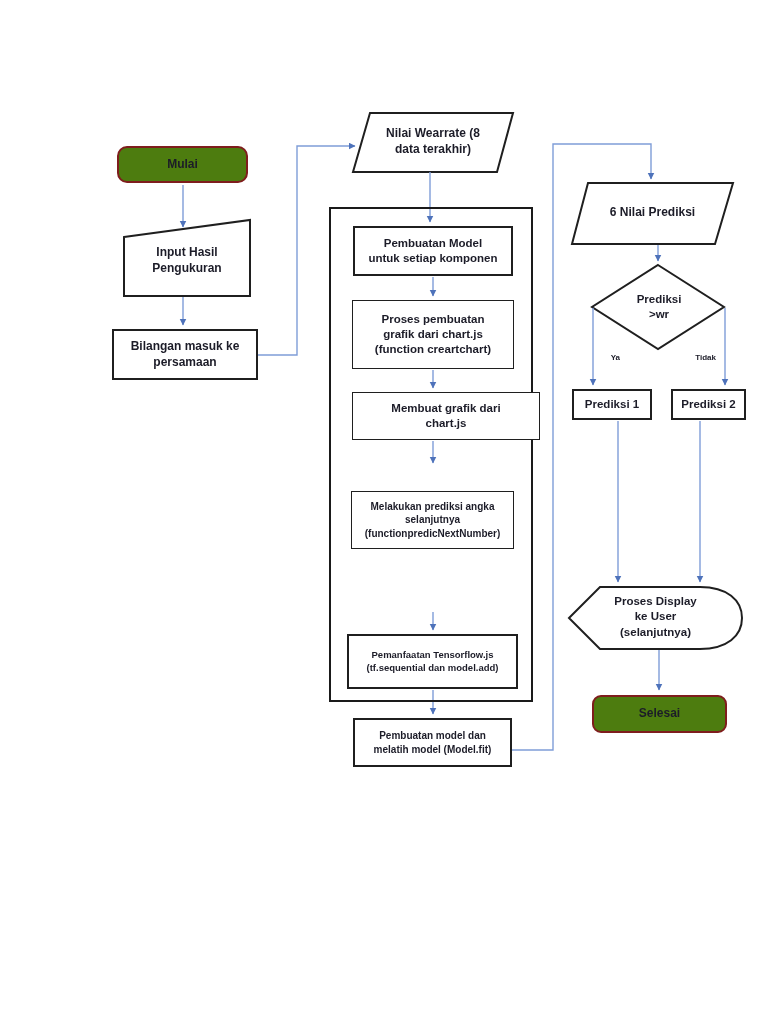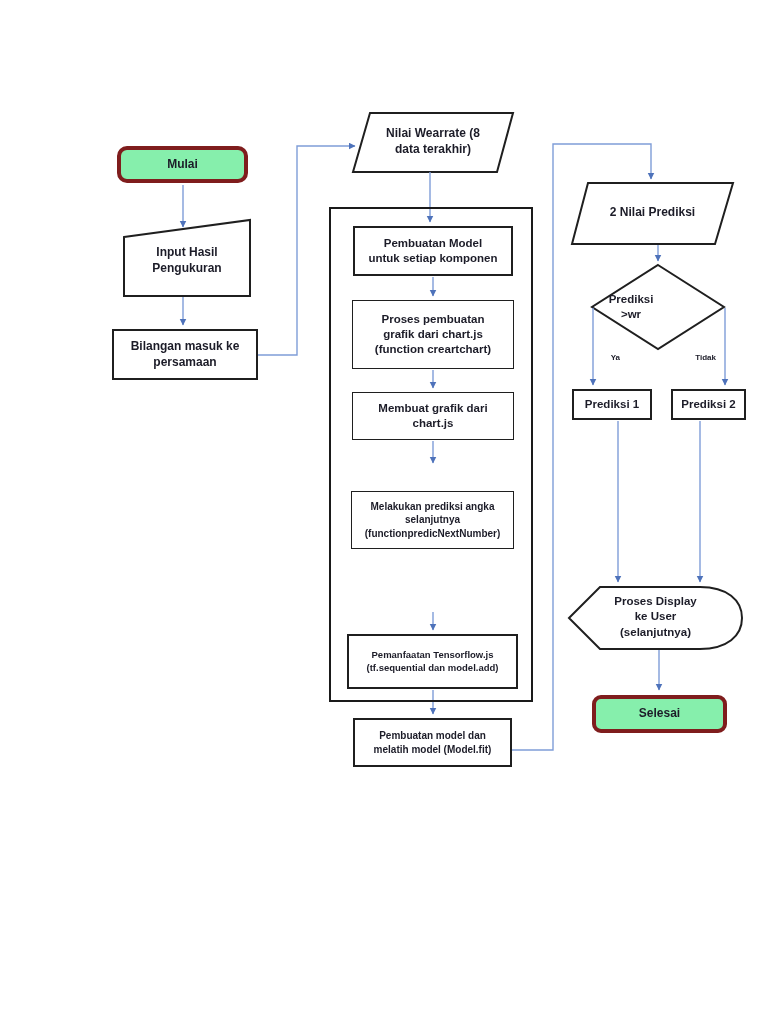"Mulai" .round { background: #86efac -> #4d7c0f; border: 4px solid #7f1d1d -> 2px solid #7f1d1d }
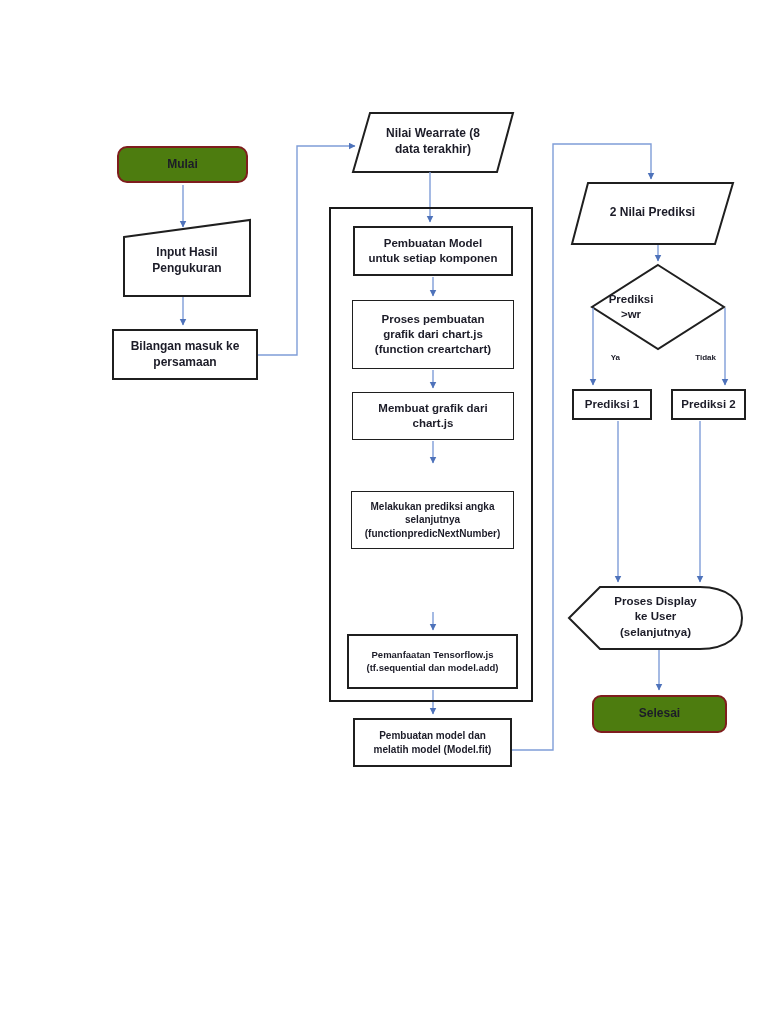"2 Nilai Prediksi" span { text: 2 -> 6 }
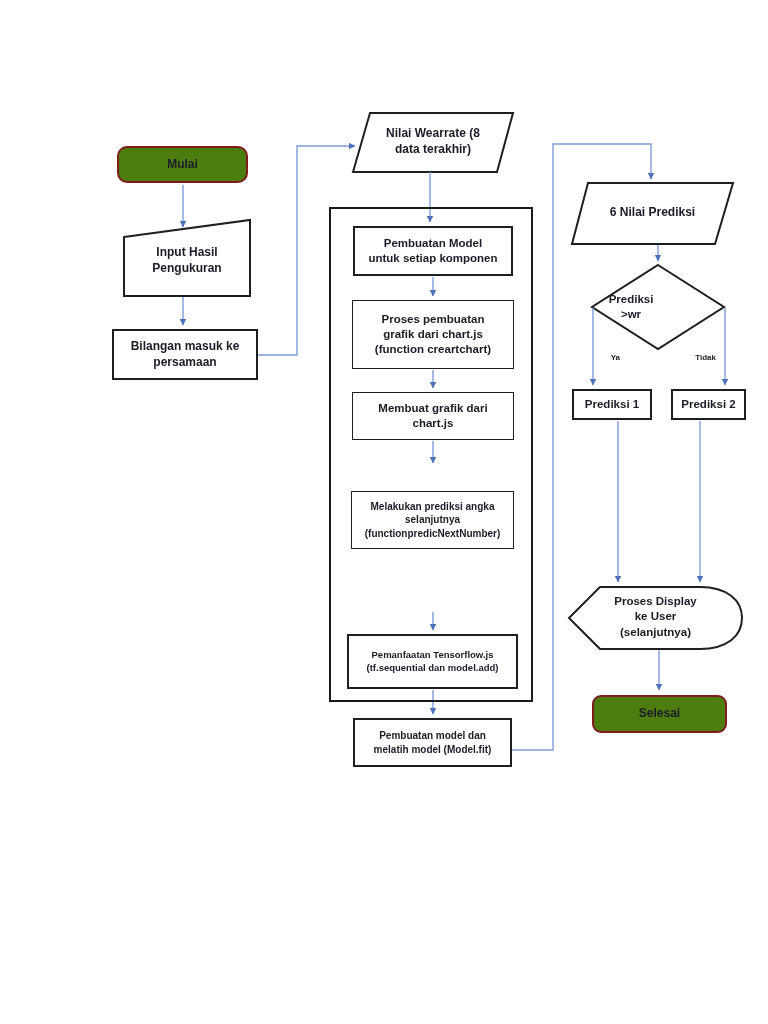"Prediksi" div.node { left: 572px -> 600px }
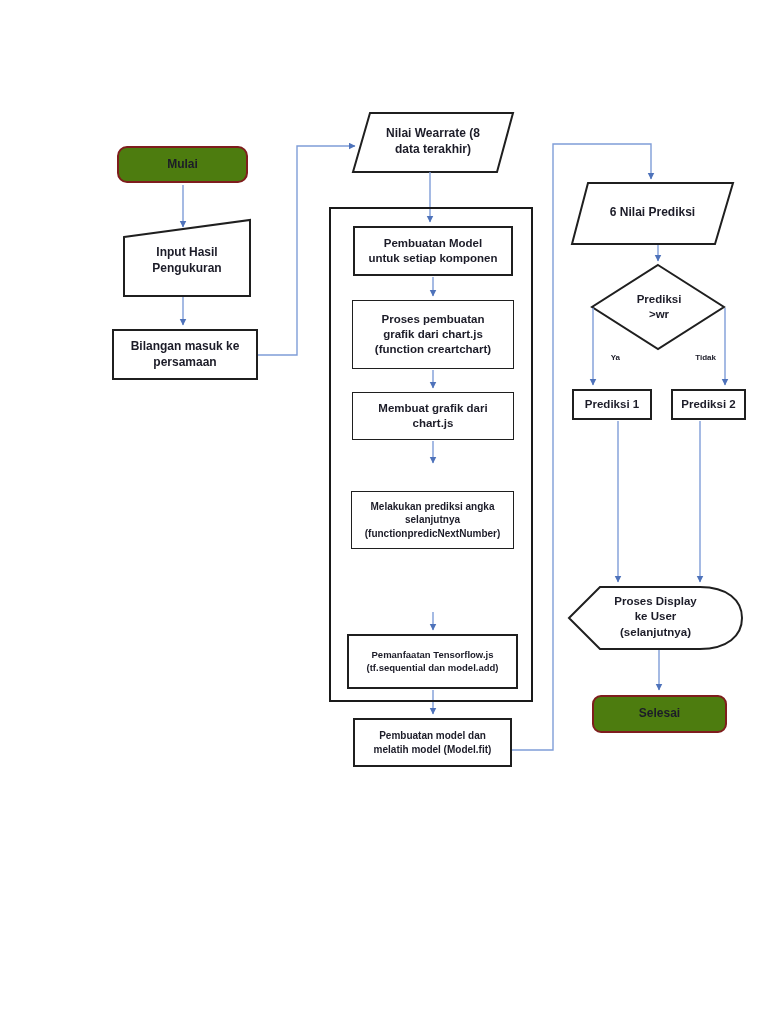"Membuat grafik dari" div.node { width: 162px -> 188px }
